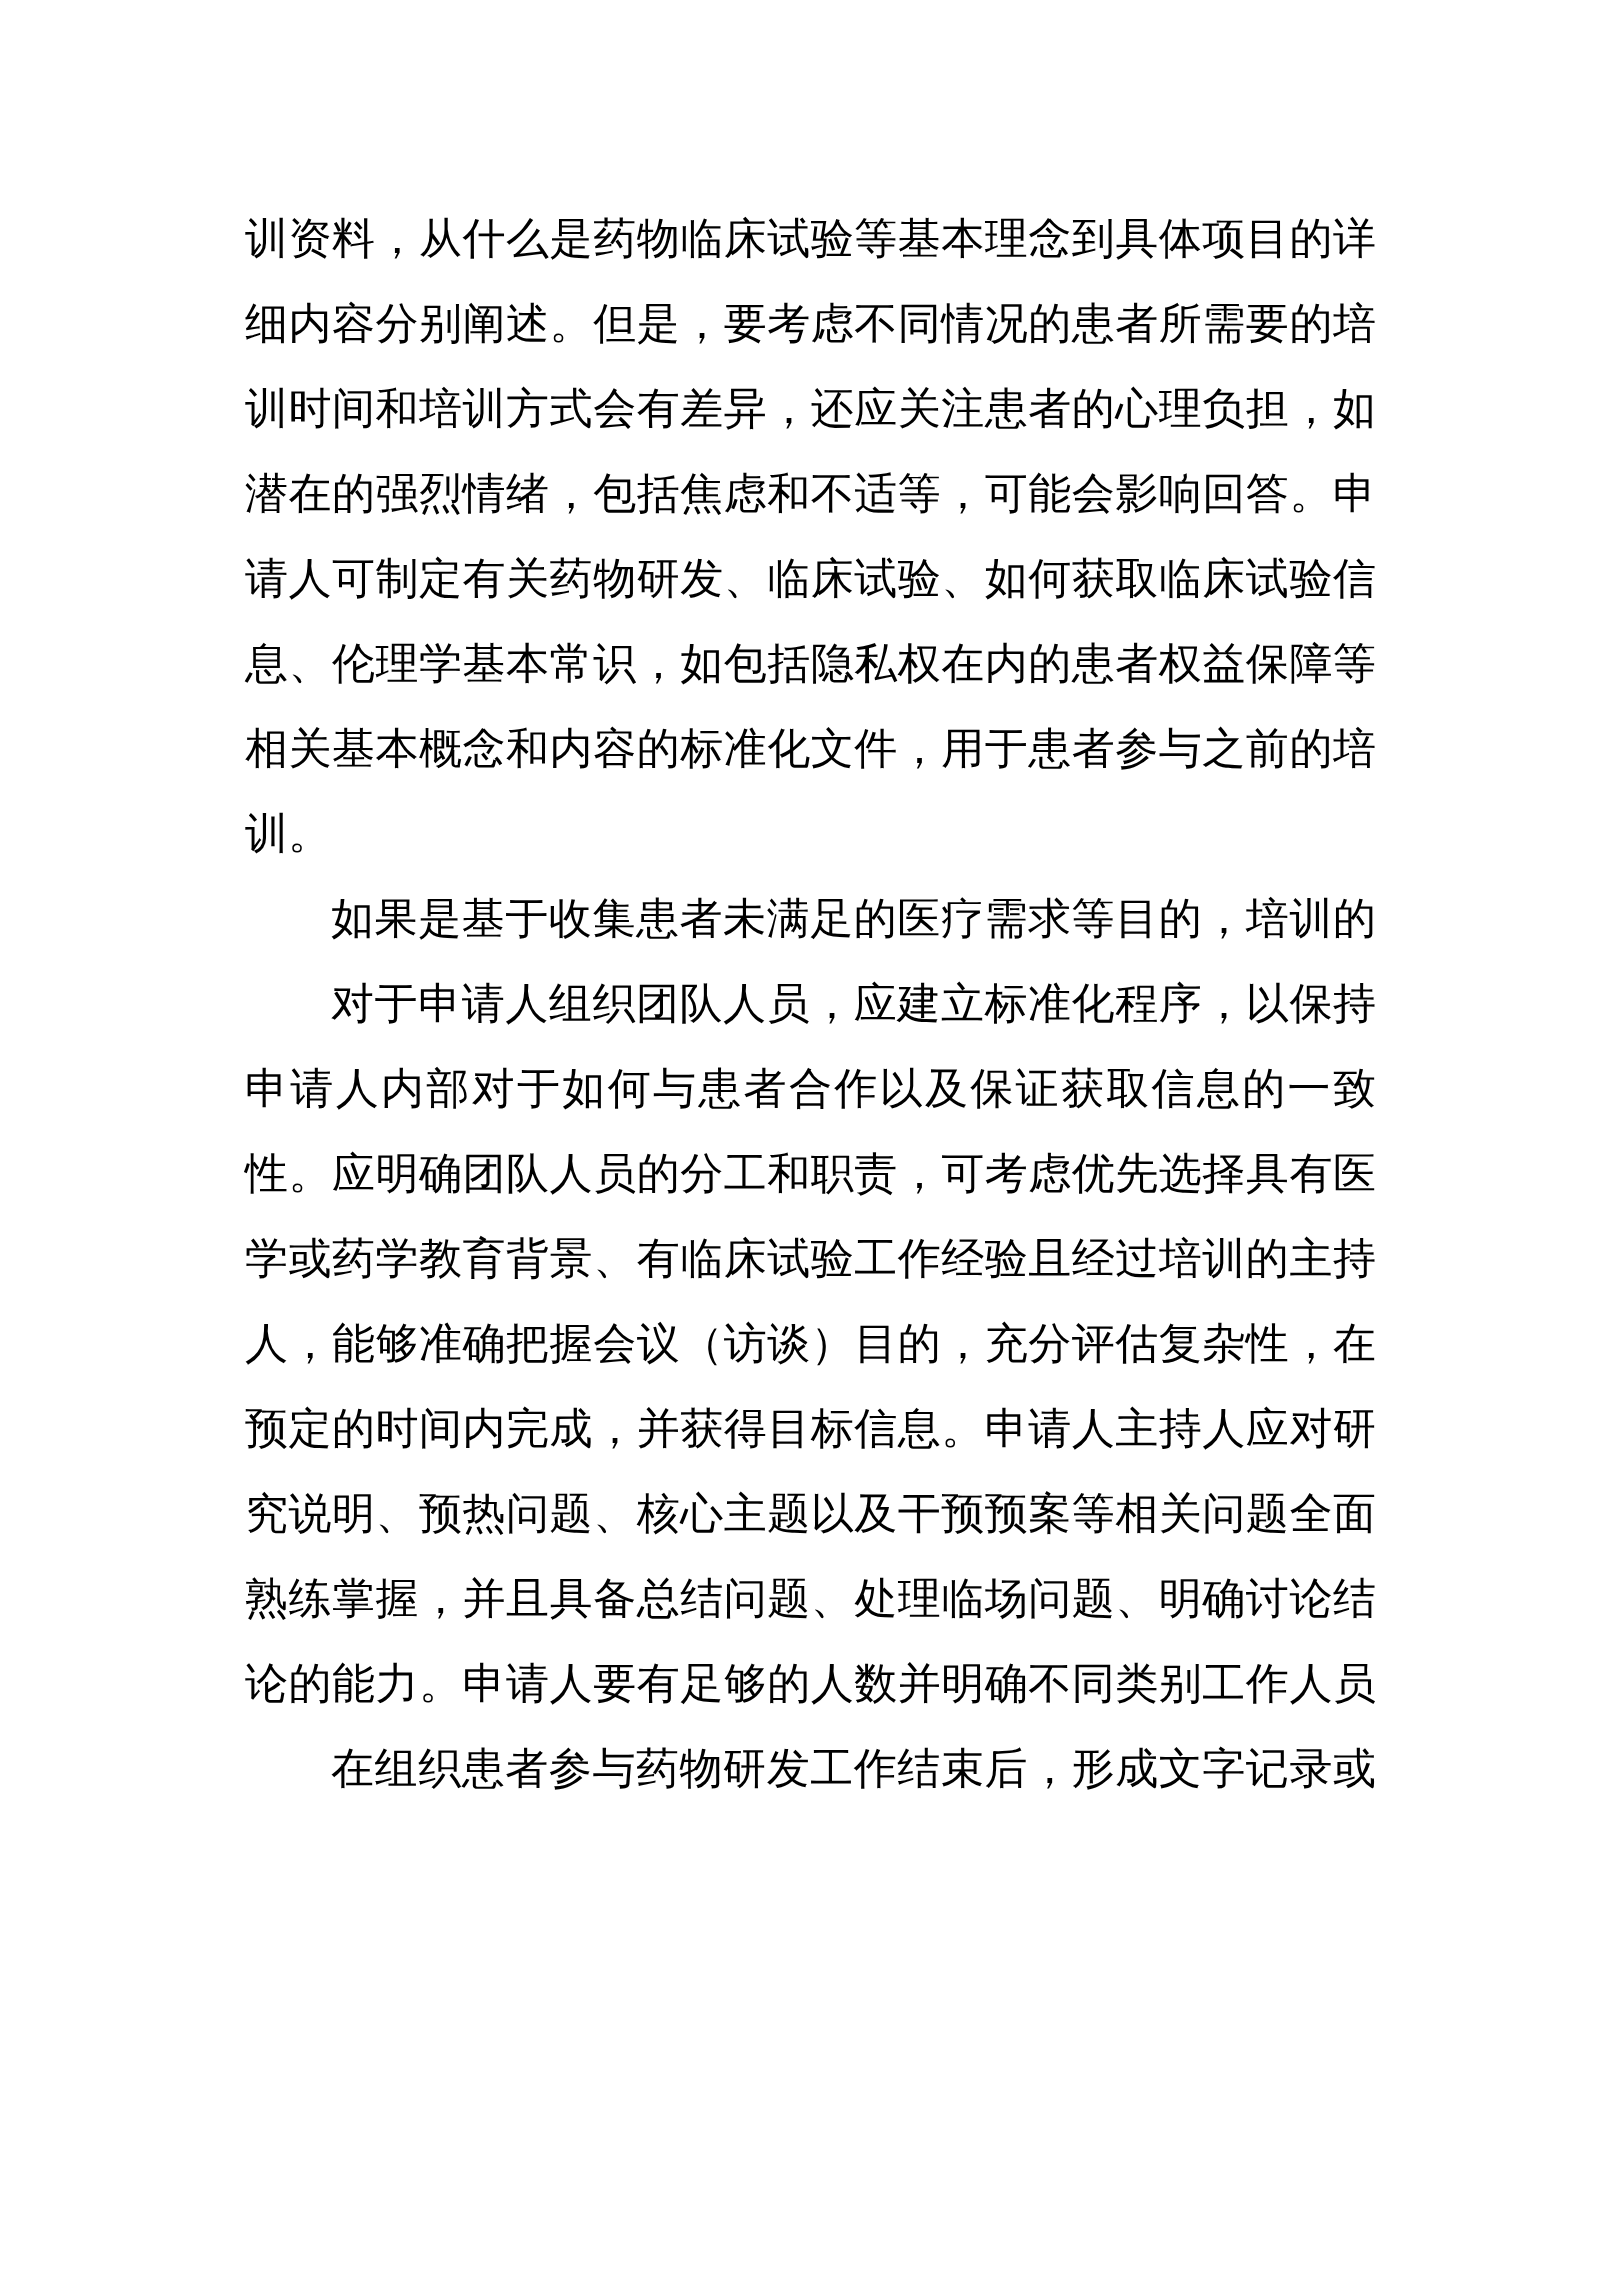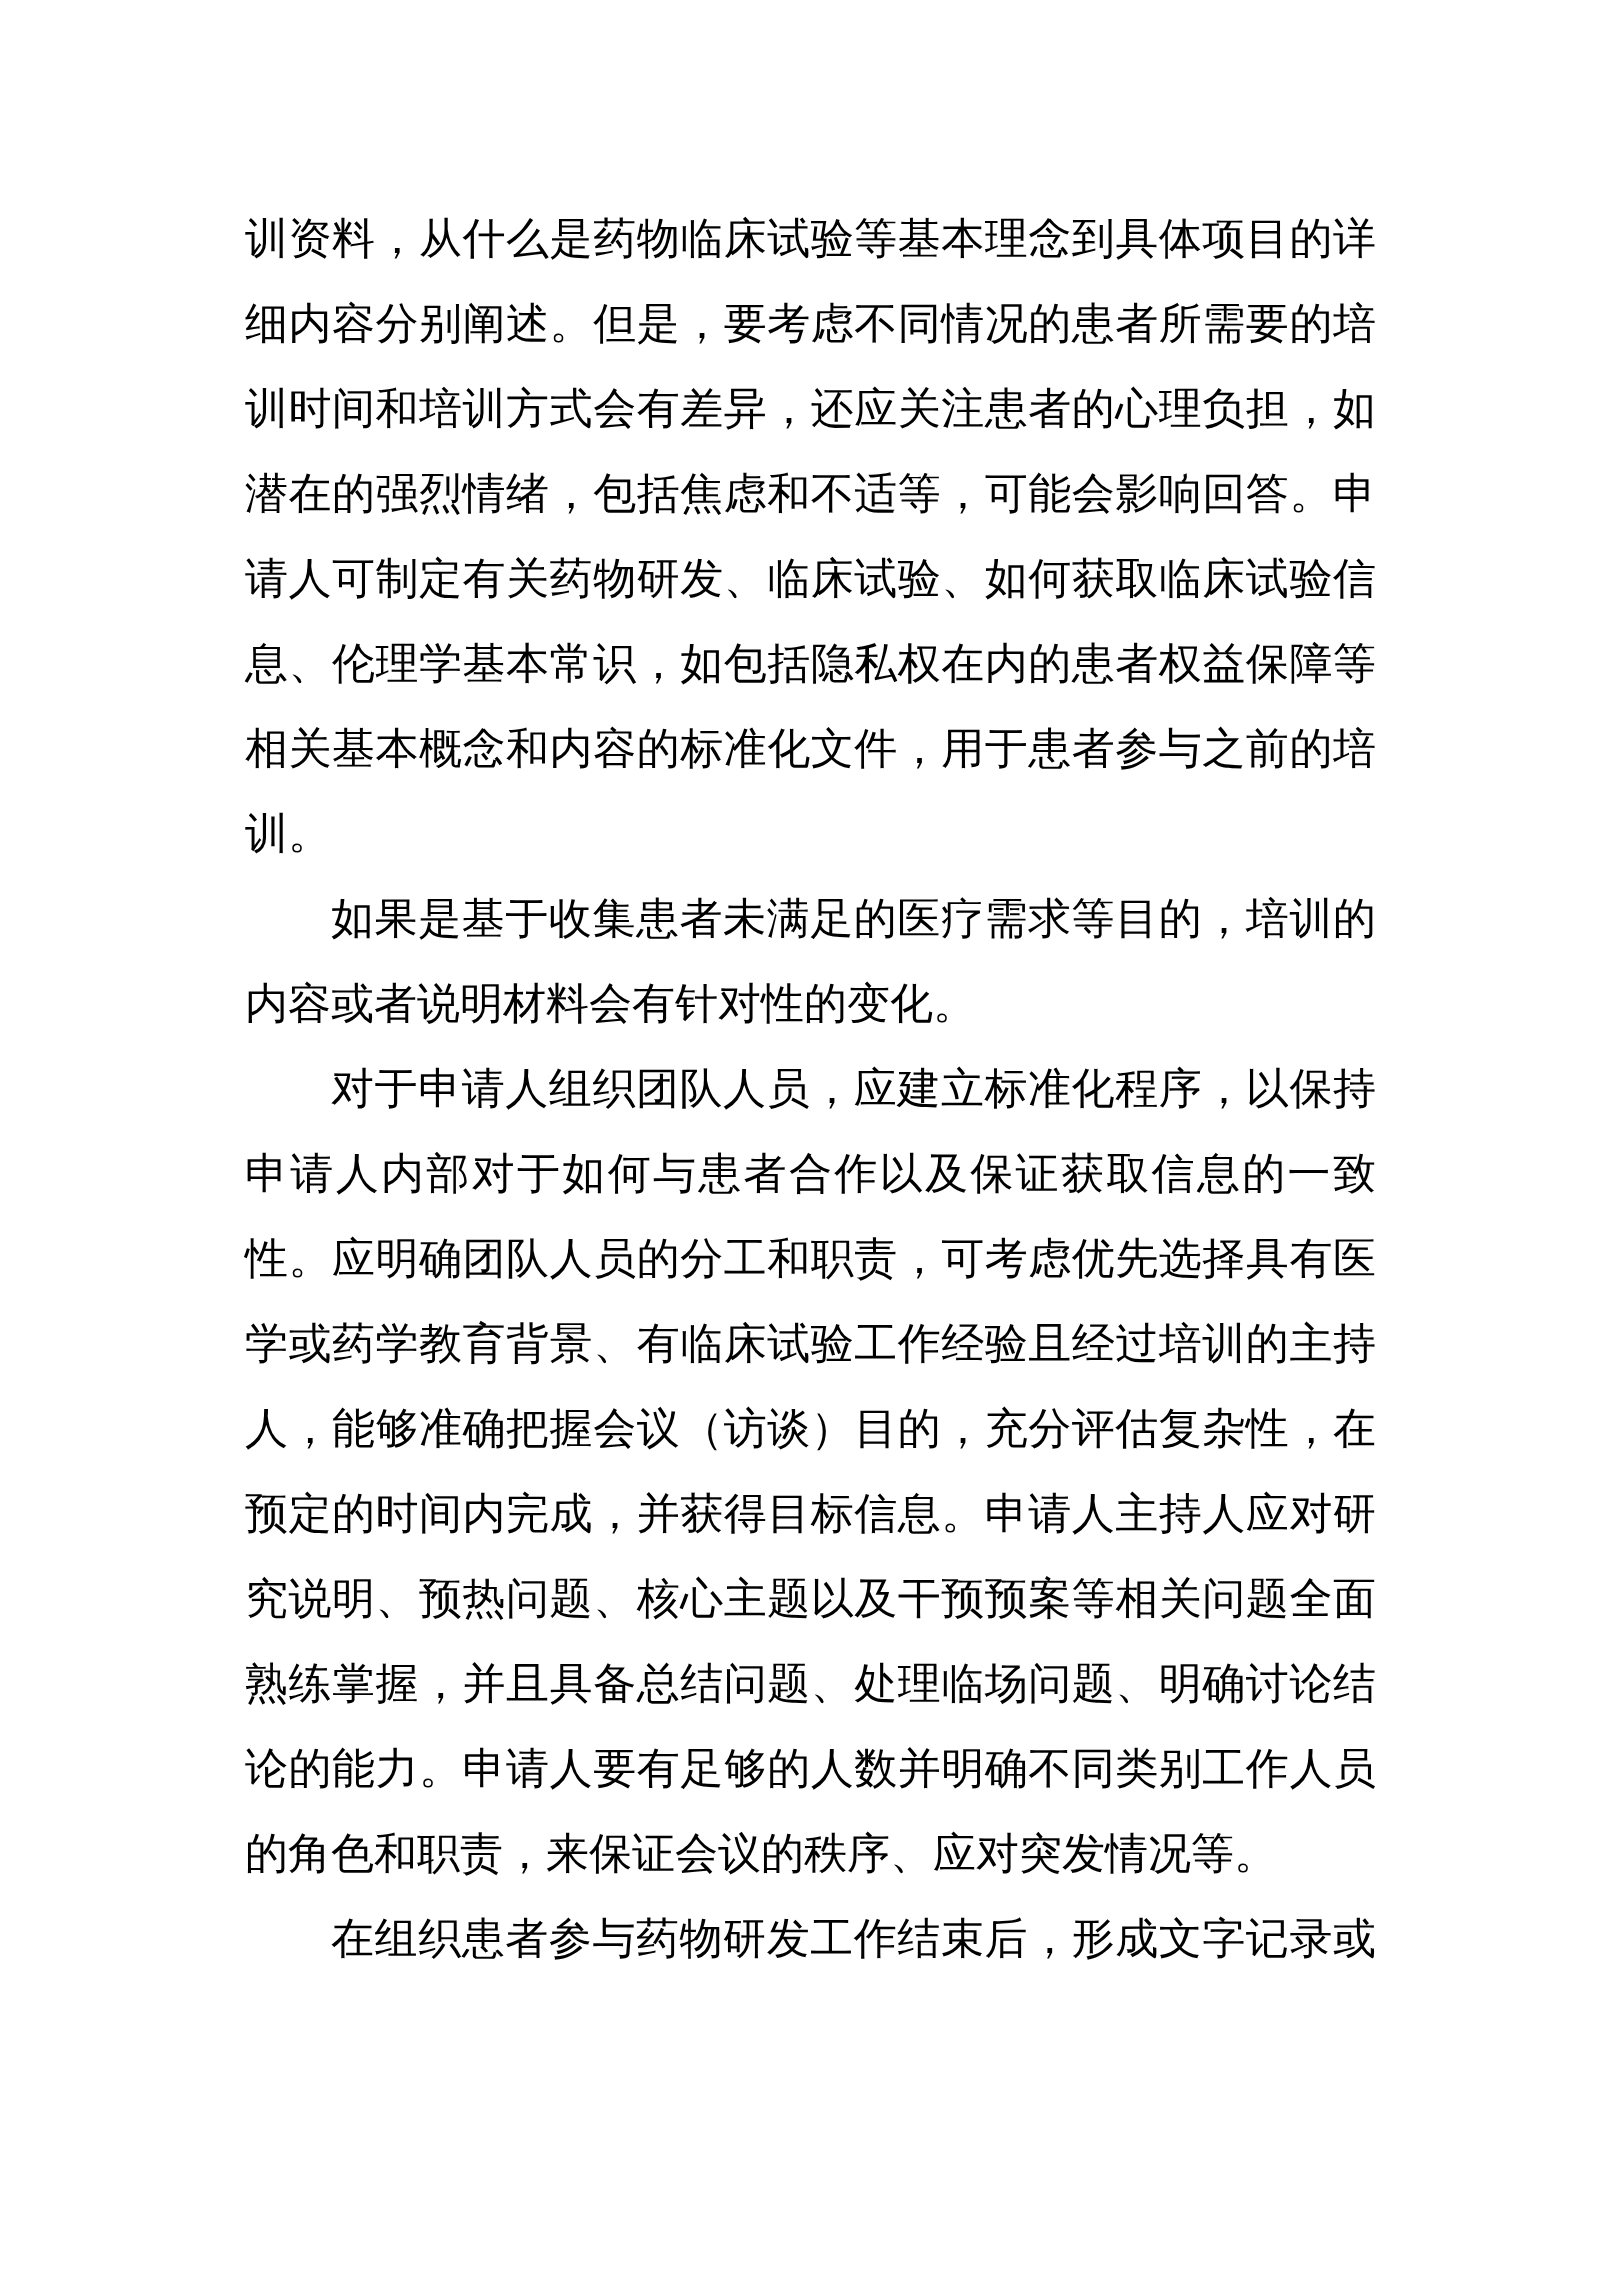"内容或者说明材料会有针对性的变化。" div.line { html: <div>内容或者说明材料会有针对性的变化。</div> -> none }
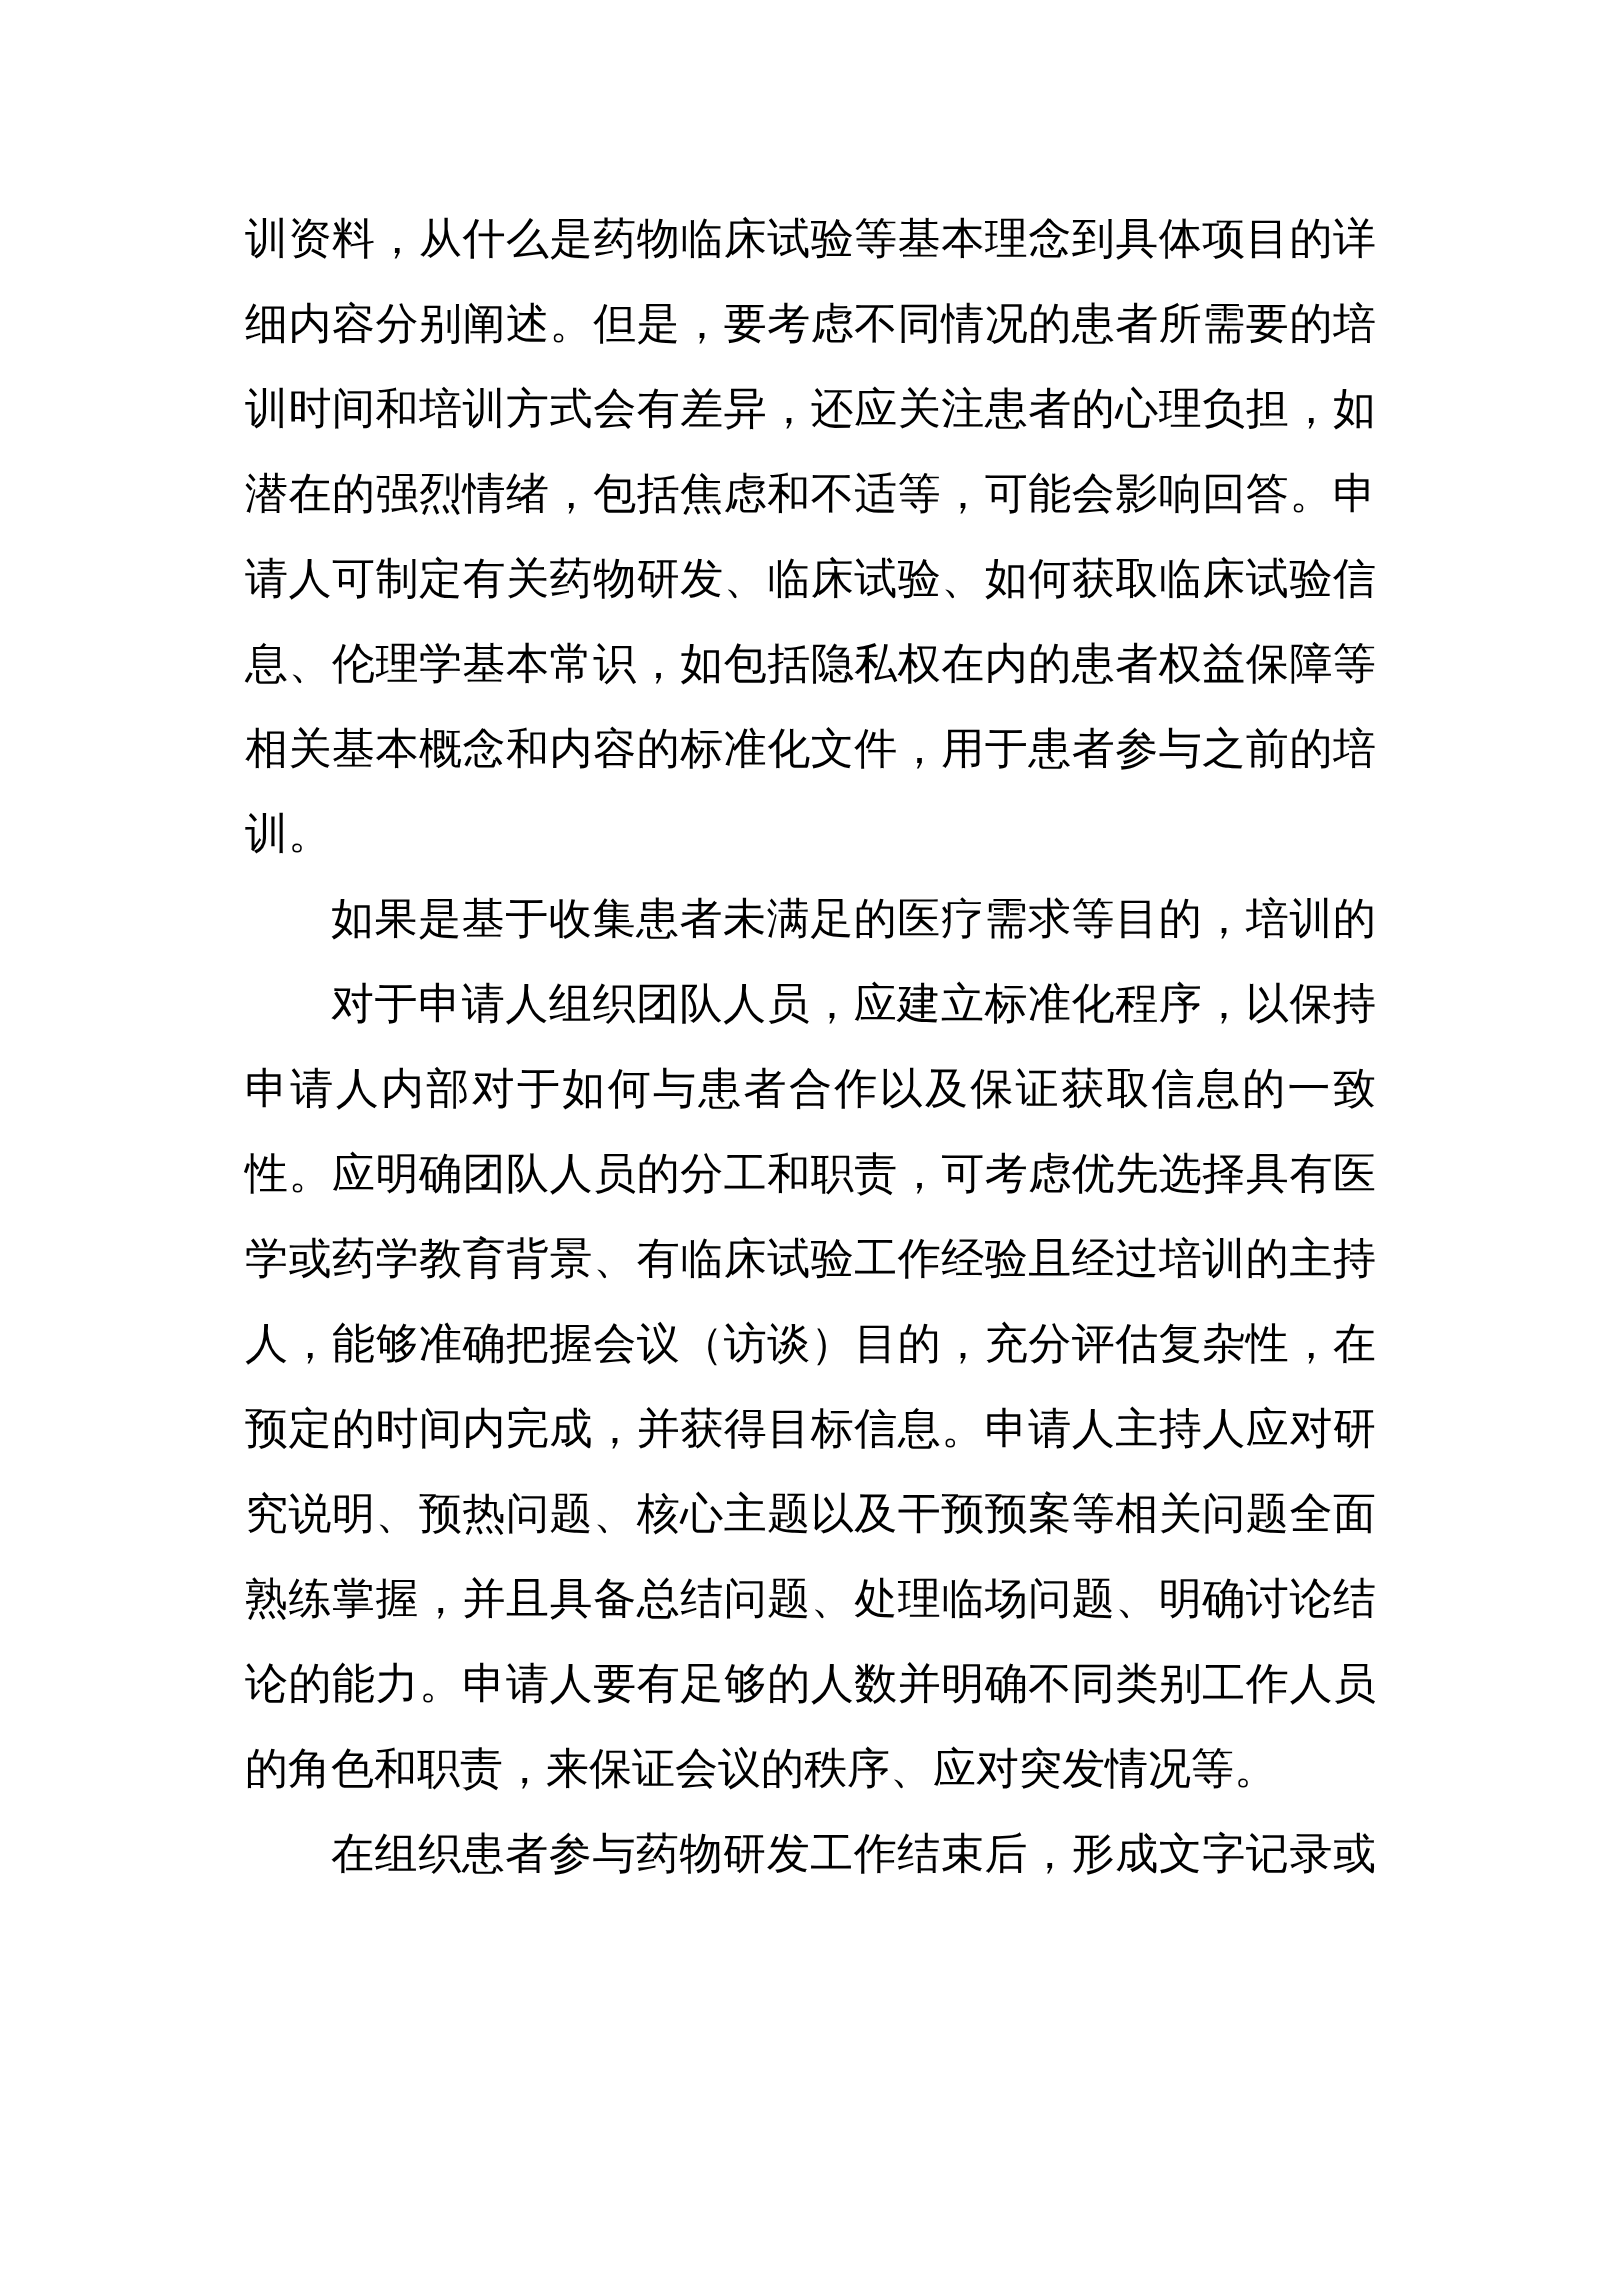"的角色和职责，来保证会议的秩序、应对突发情况等。" div.line { html: <div>的角色和职责，来保证会议的秩序、应对突发情况等。</div> -> none }
